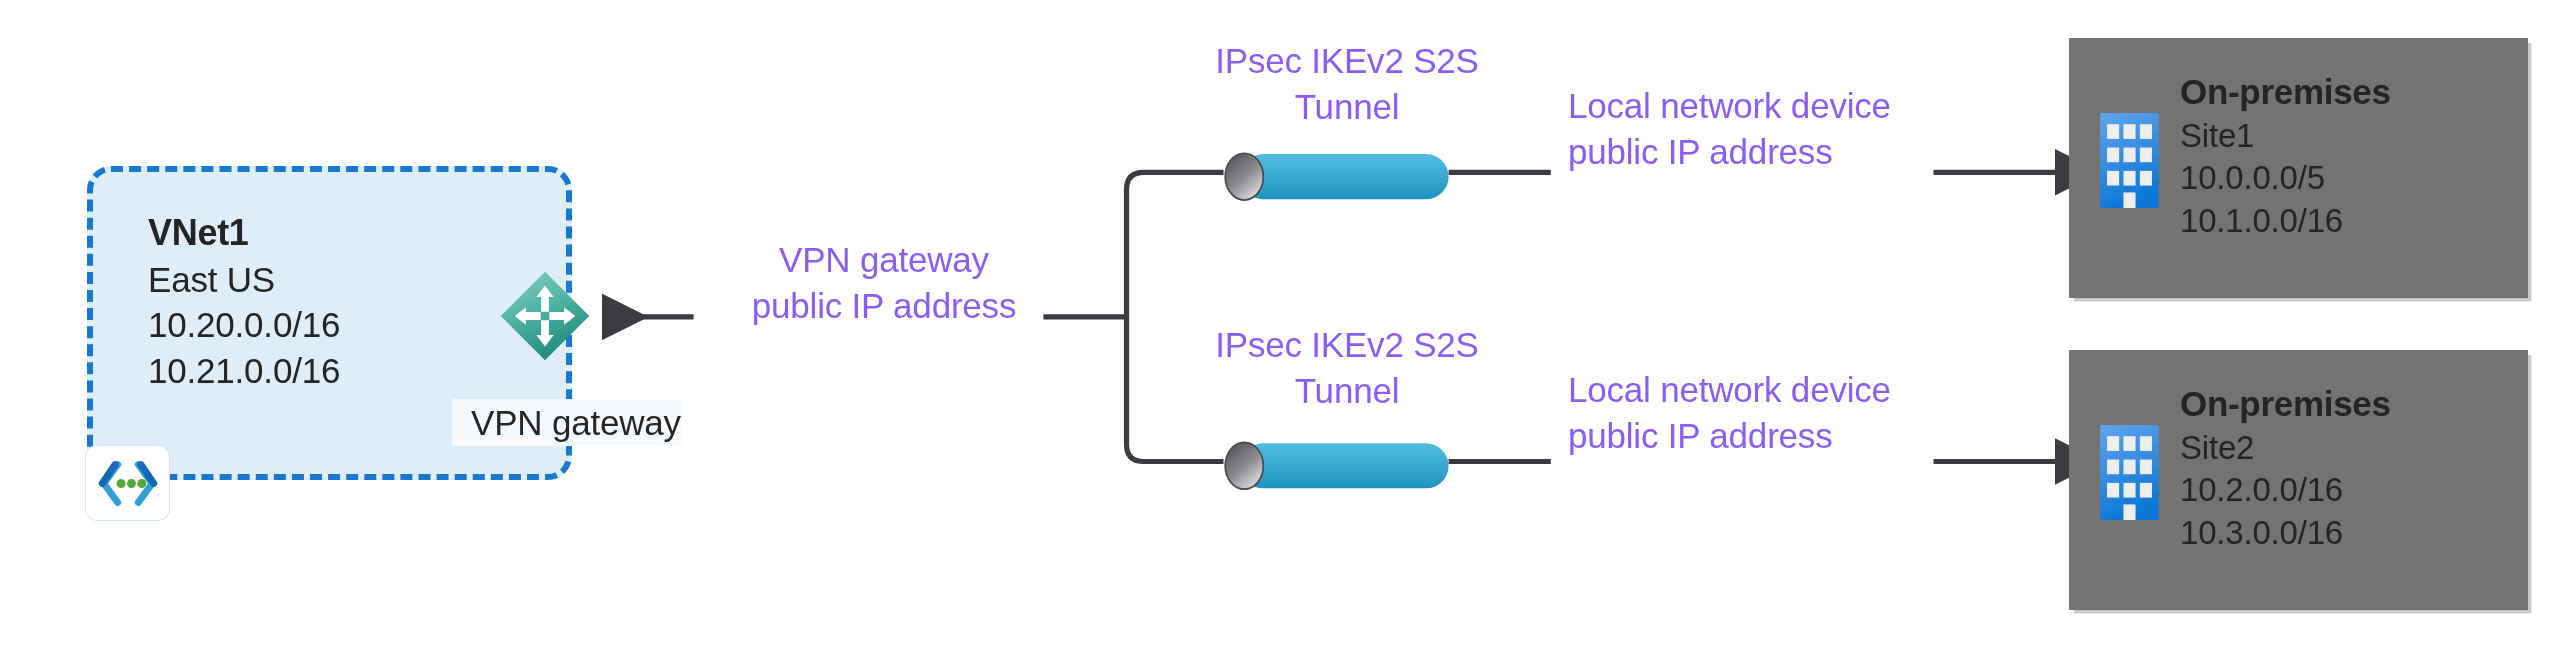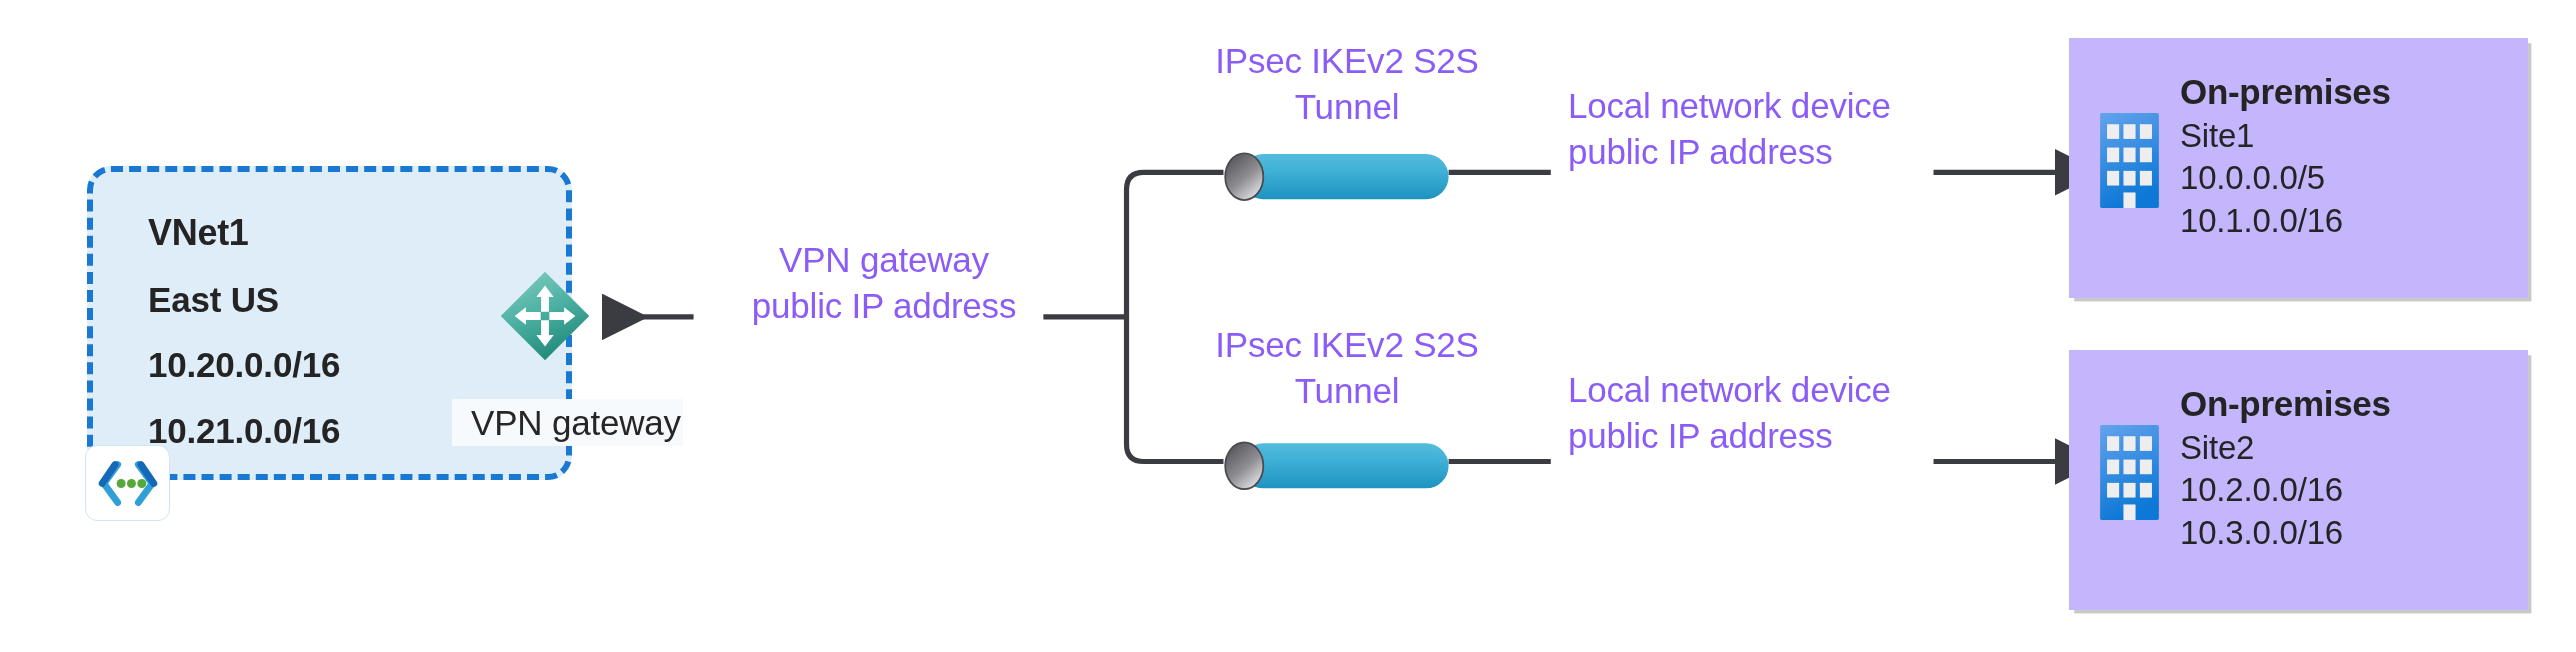"On-premises" .onprem { background: #c4b5fd -> #737373 }
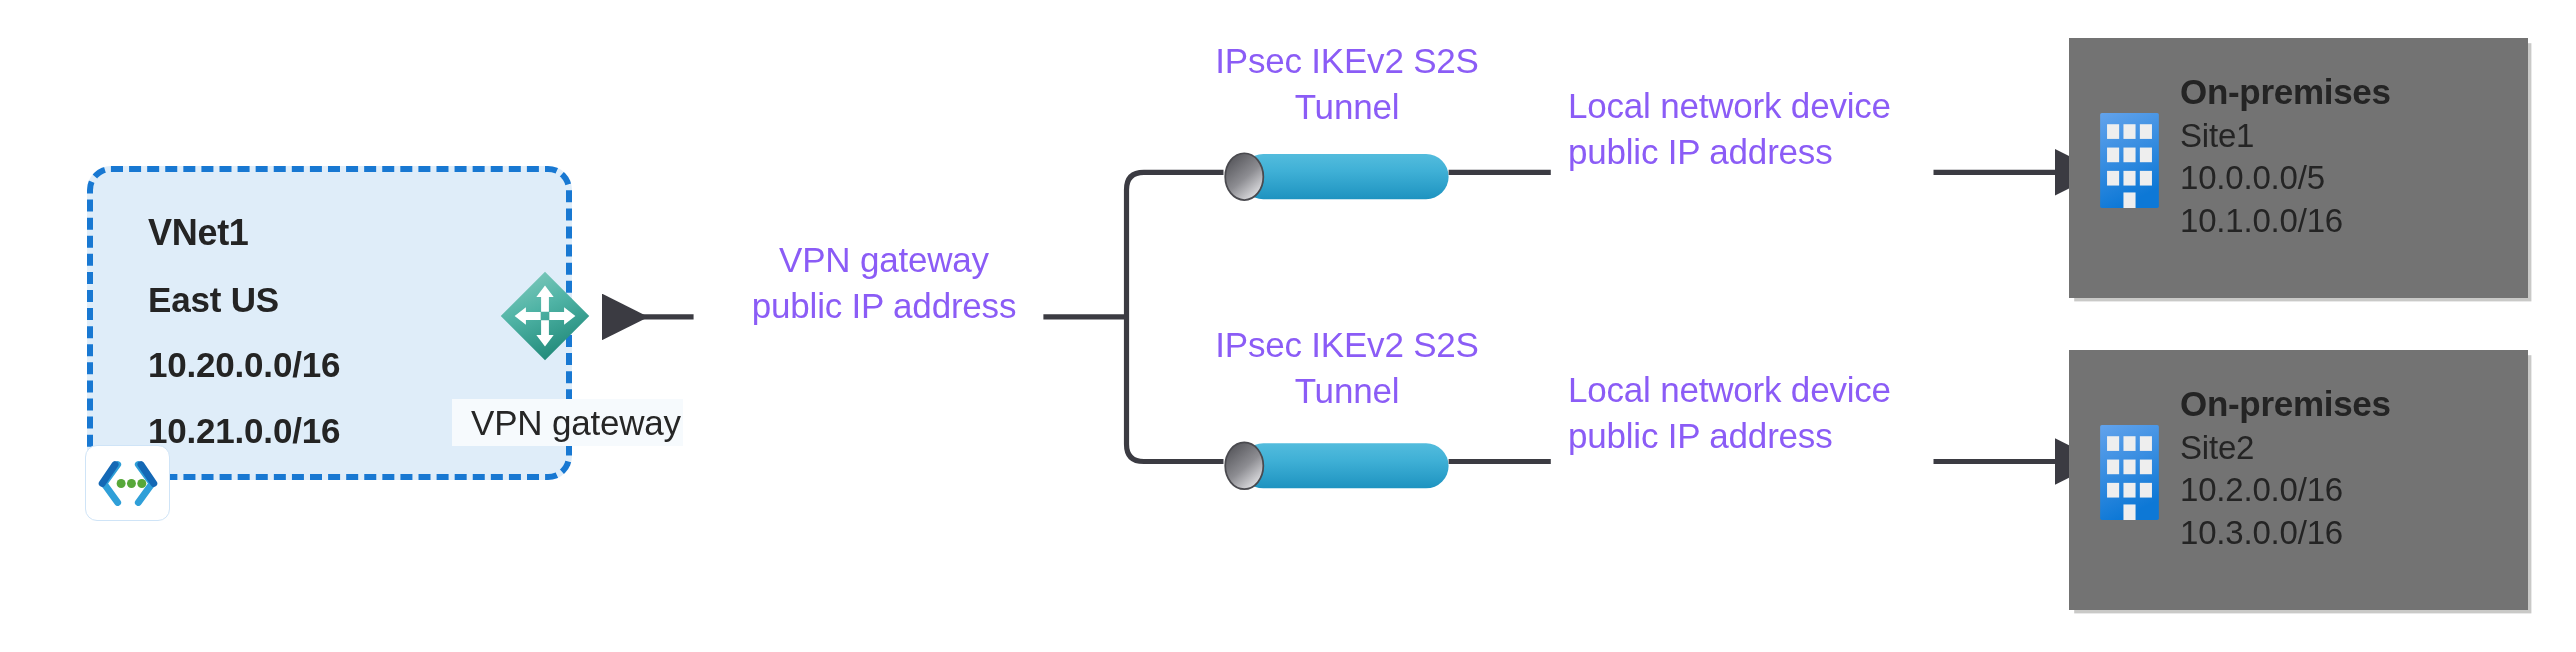"East US" .vnet-line { font-weight: bold -> normal; margin-top: 20px -> none }
